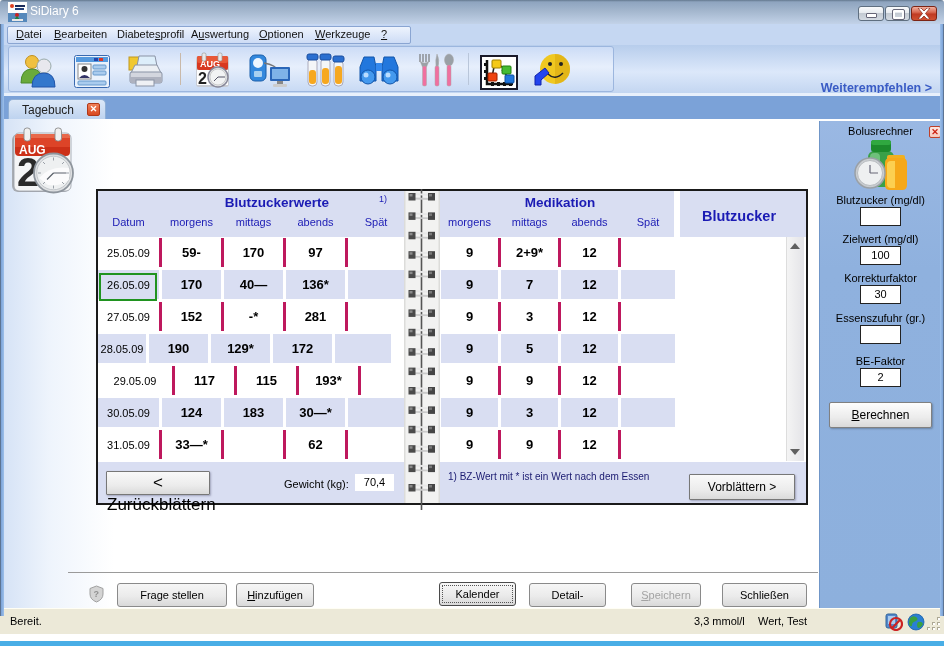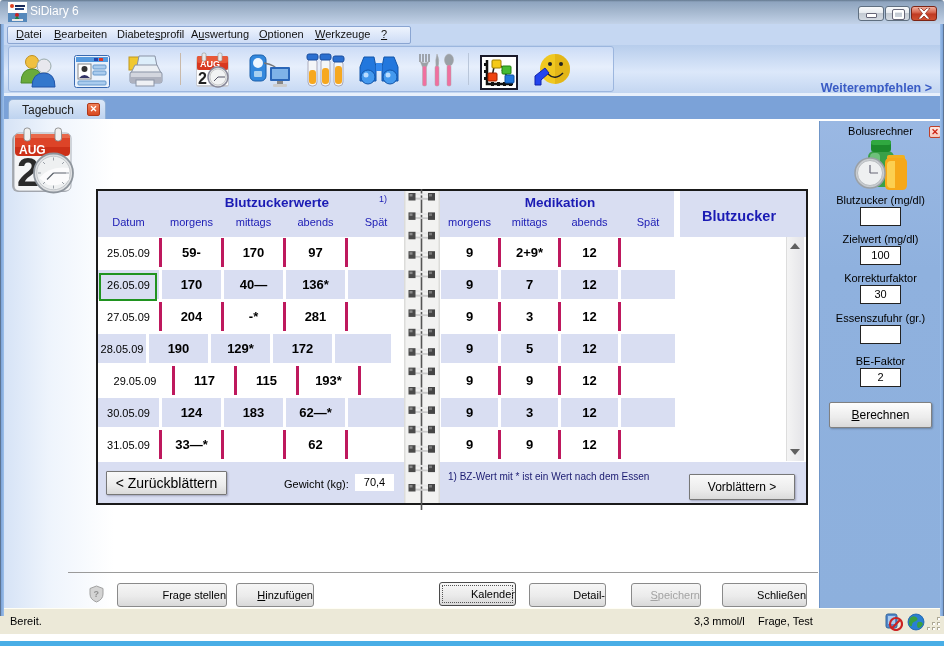"204" div.c { text: 204 -> 152 }
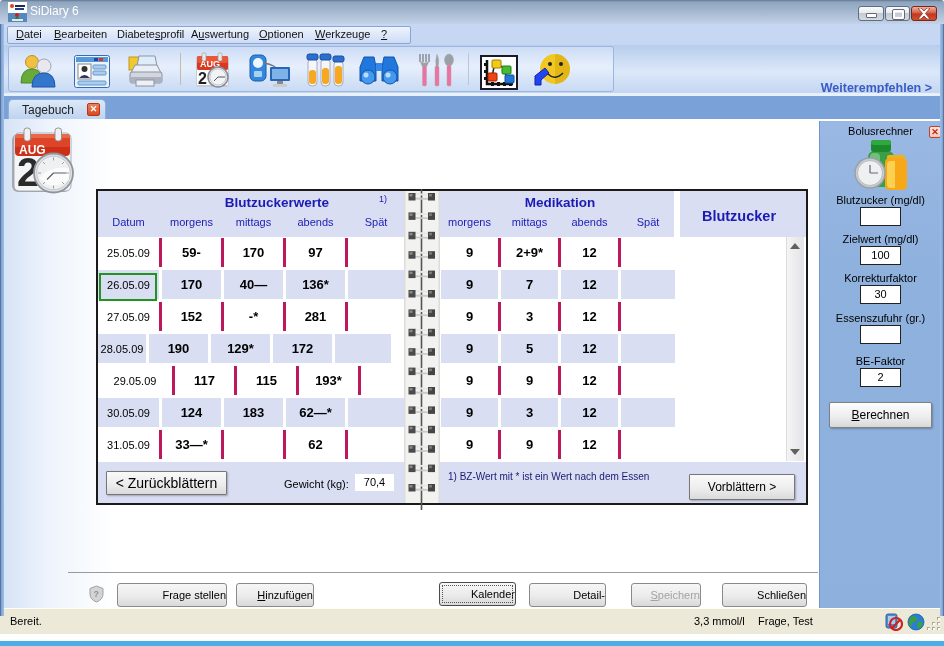"62—*" div.c { text: 62 -> 30 }
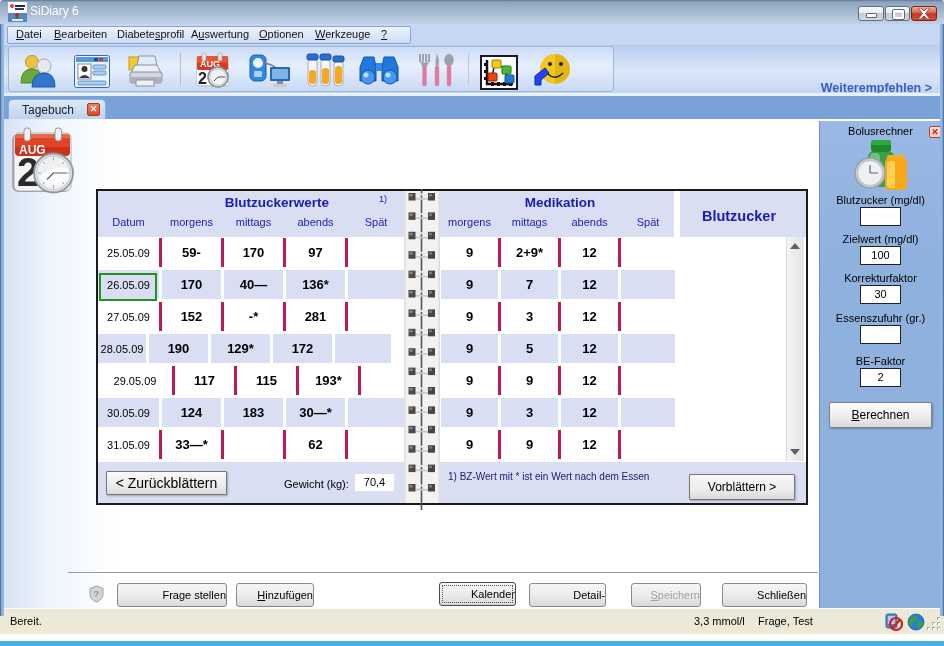"< Zurückblättern" div.ab { font-size: 14px -> 17px; width: 121px -> 104px }
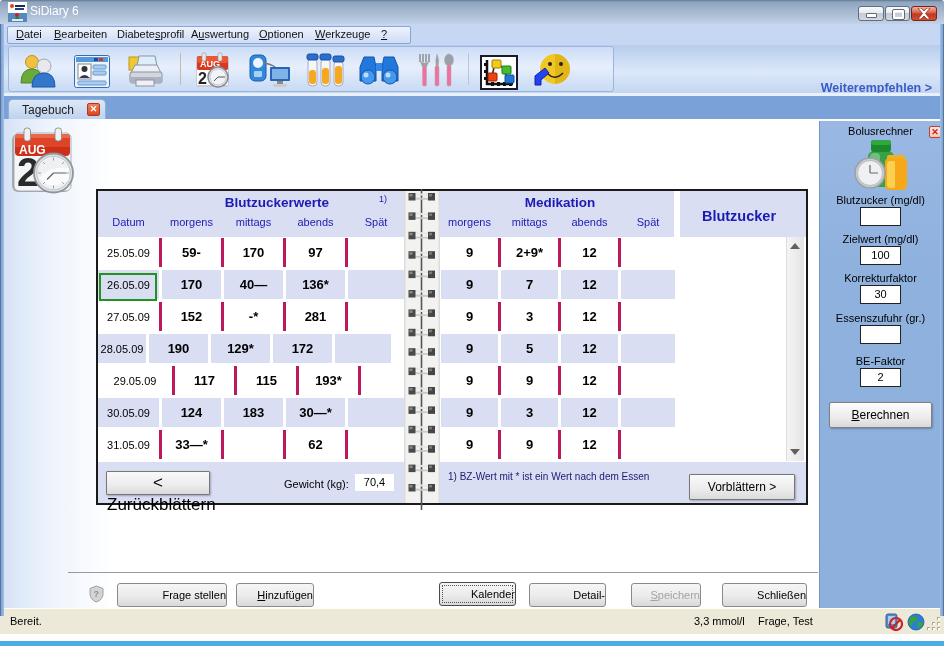"Frage stellen" .bbtn { text-align: right -> center }
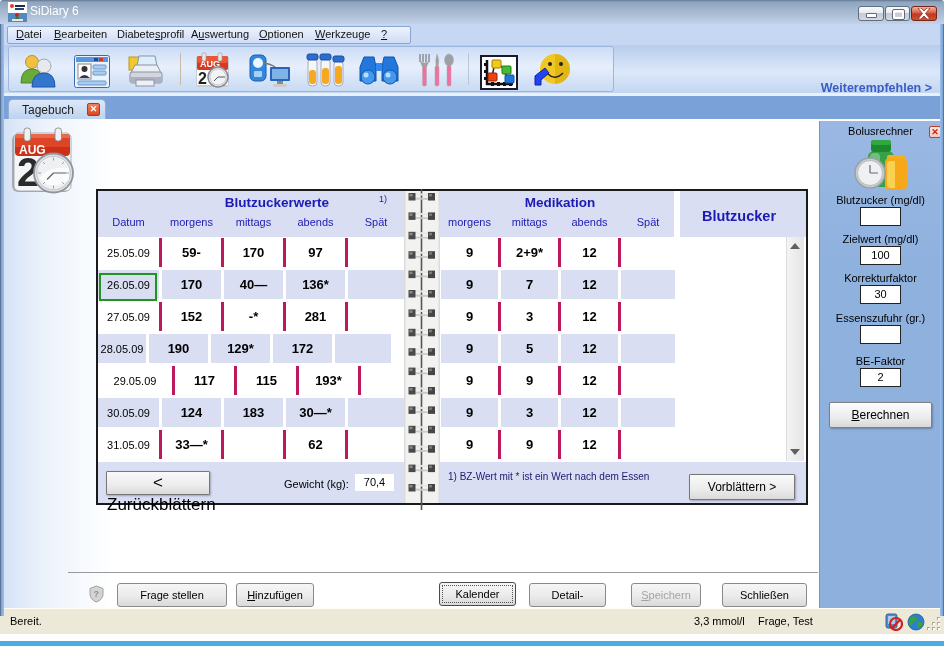"Frage, Test" div.t { text: Frage -> Wert }
